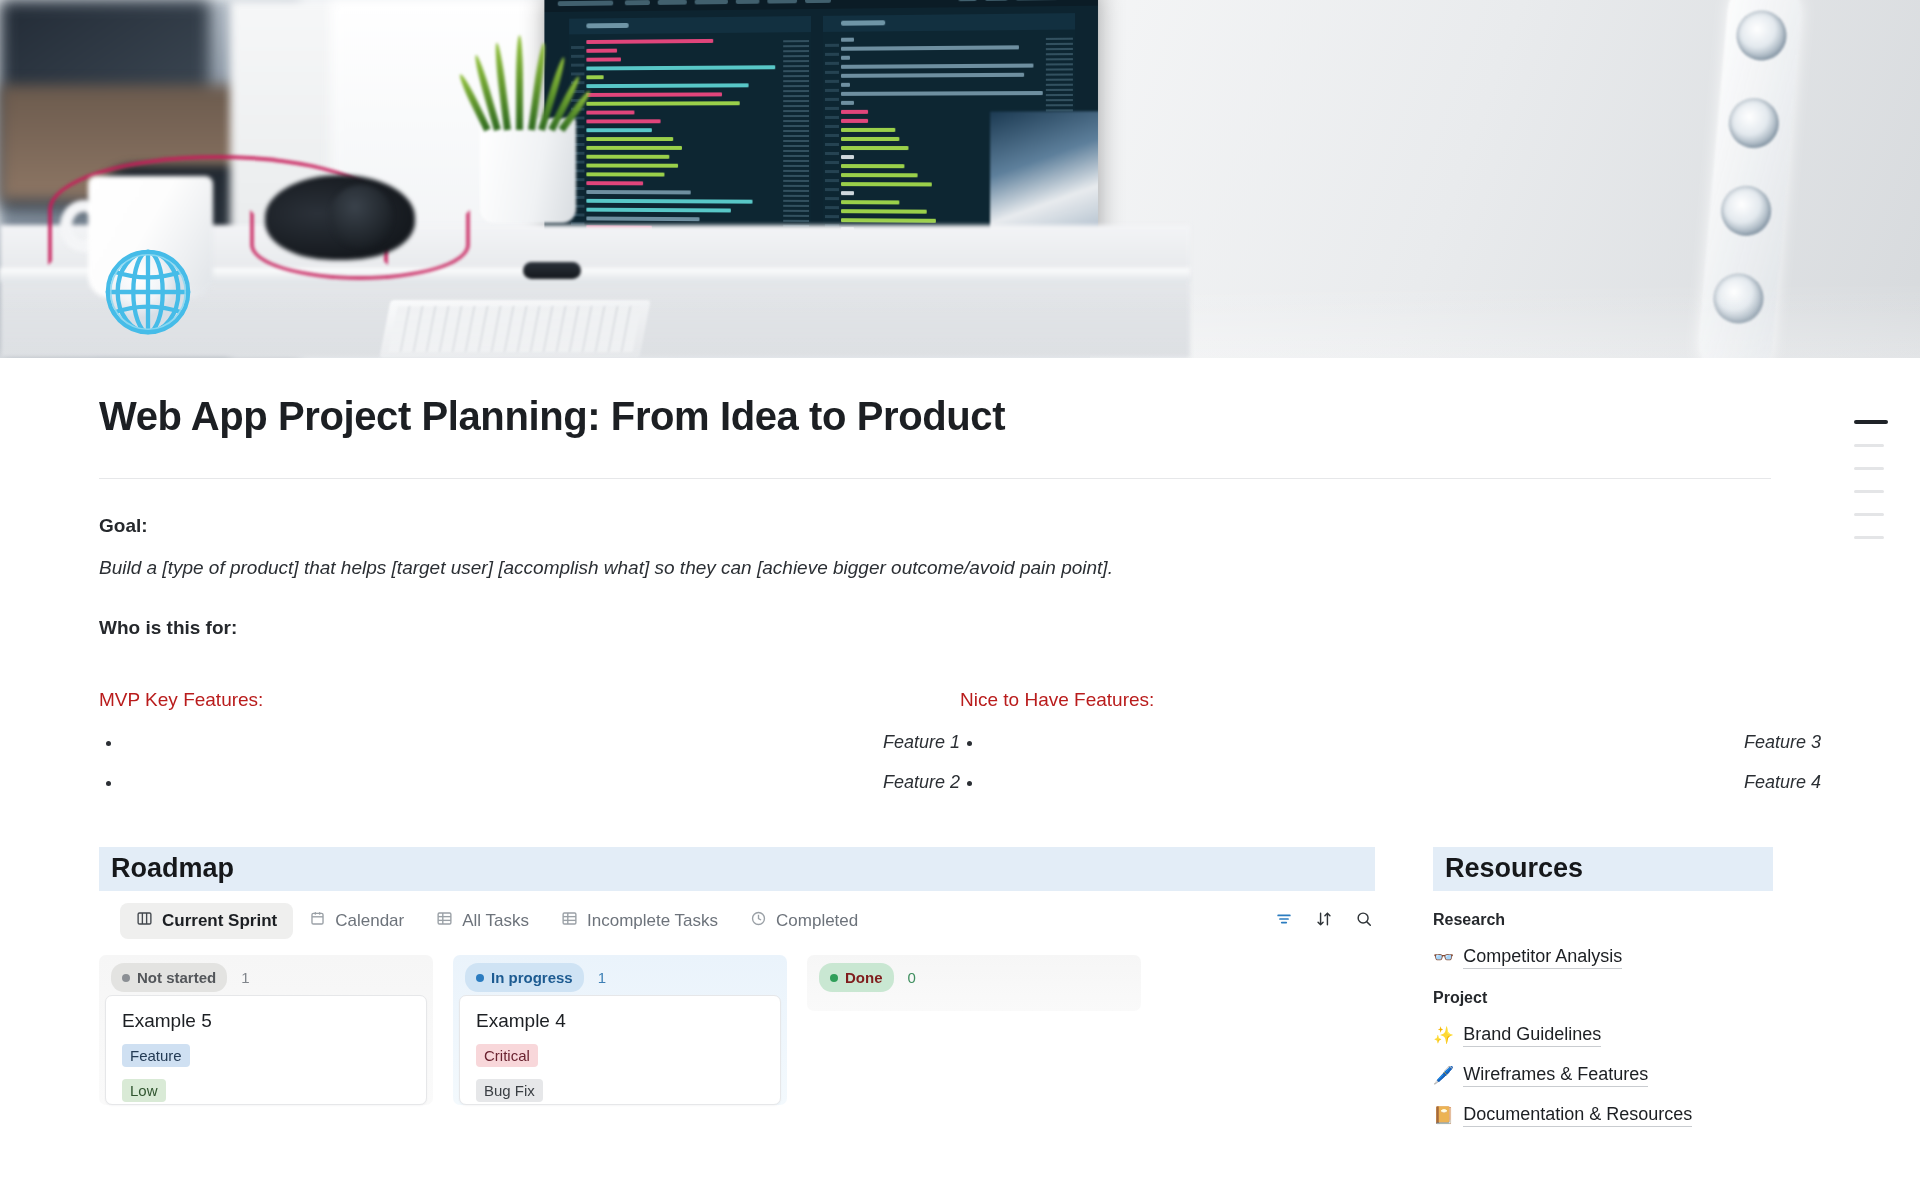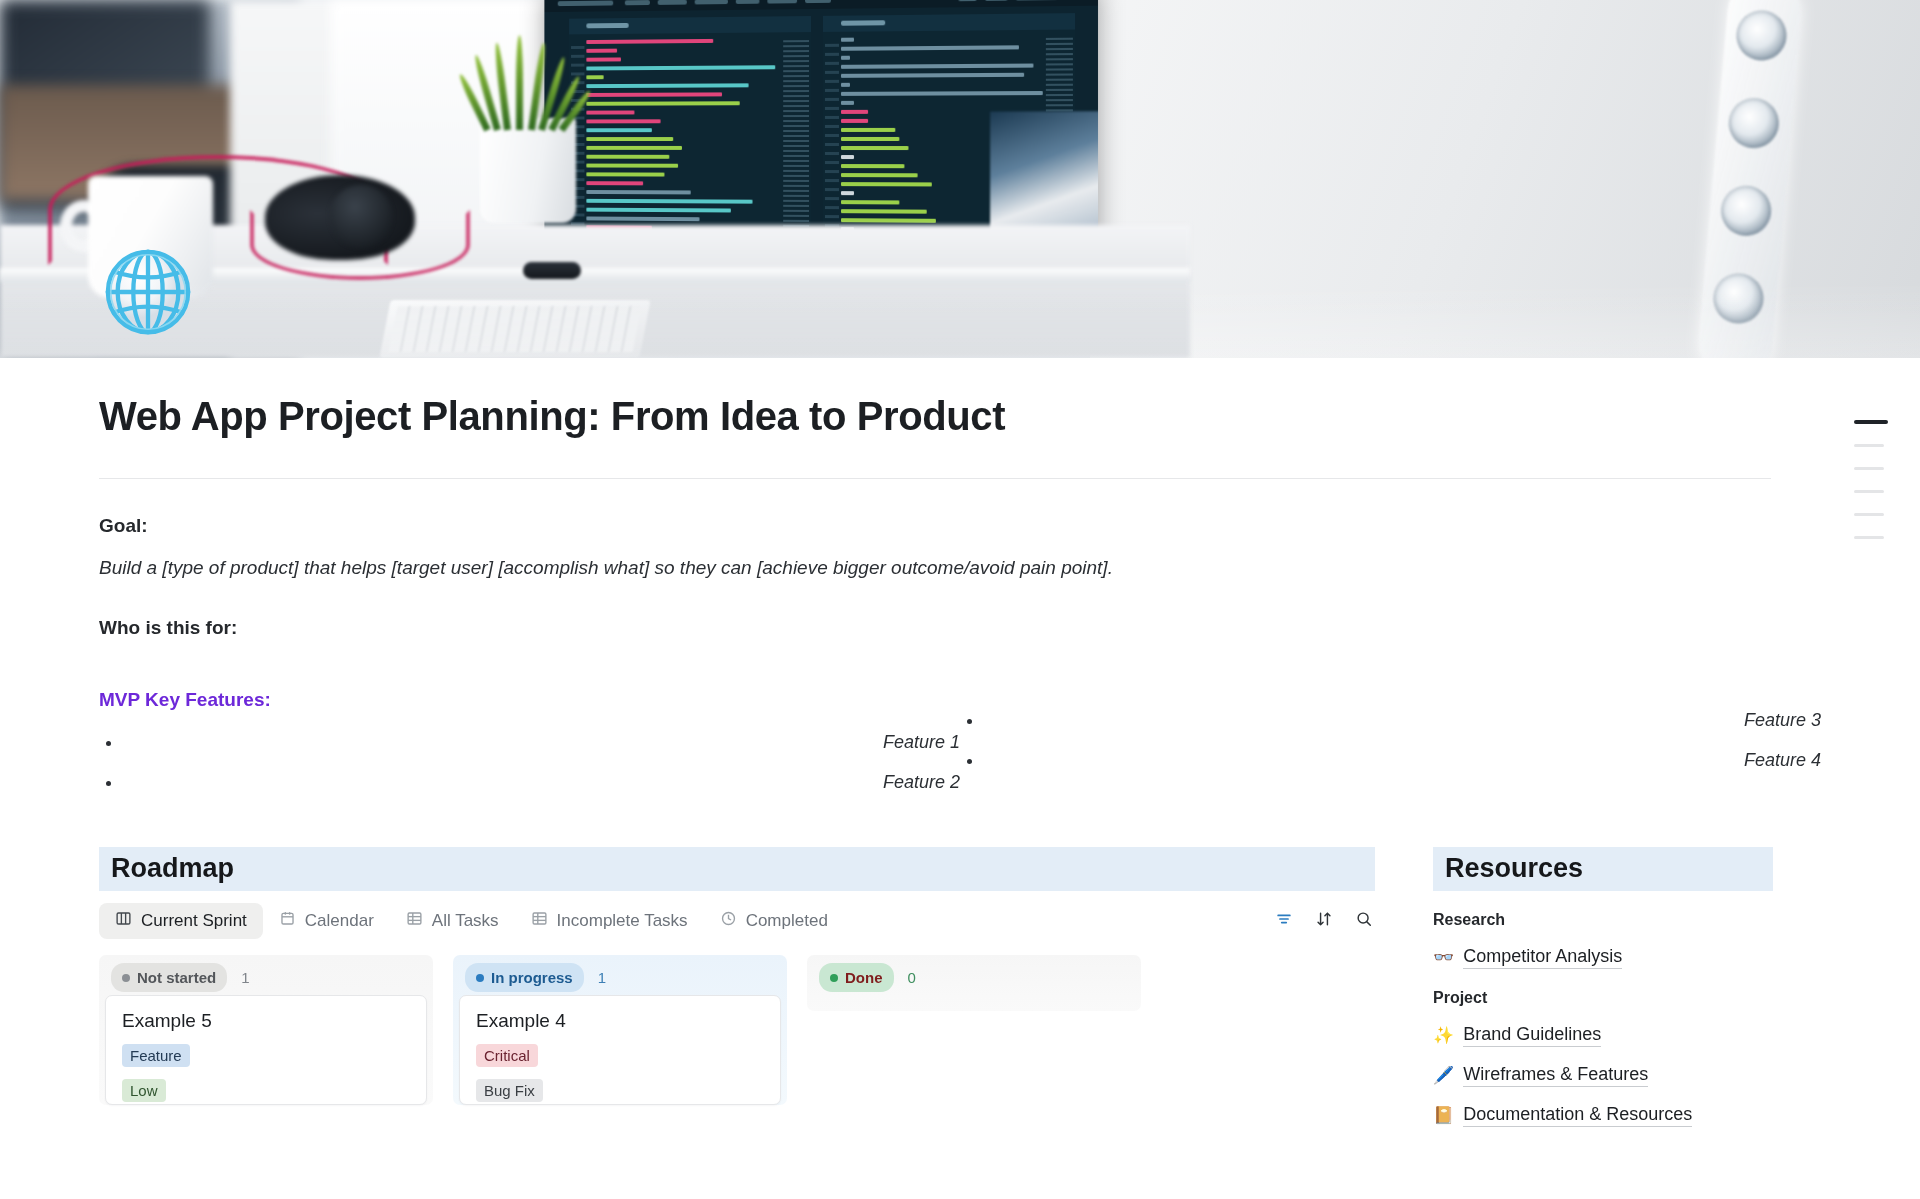"MVP Key Features:" .col h3 { color: #6d28d9 -> #b91c1c; font-weight: 700 -> 400 }
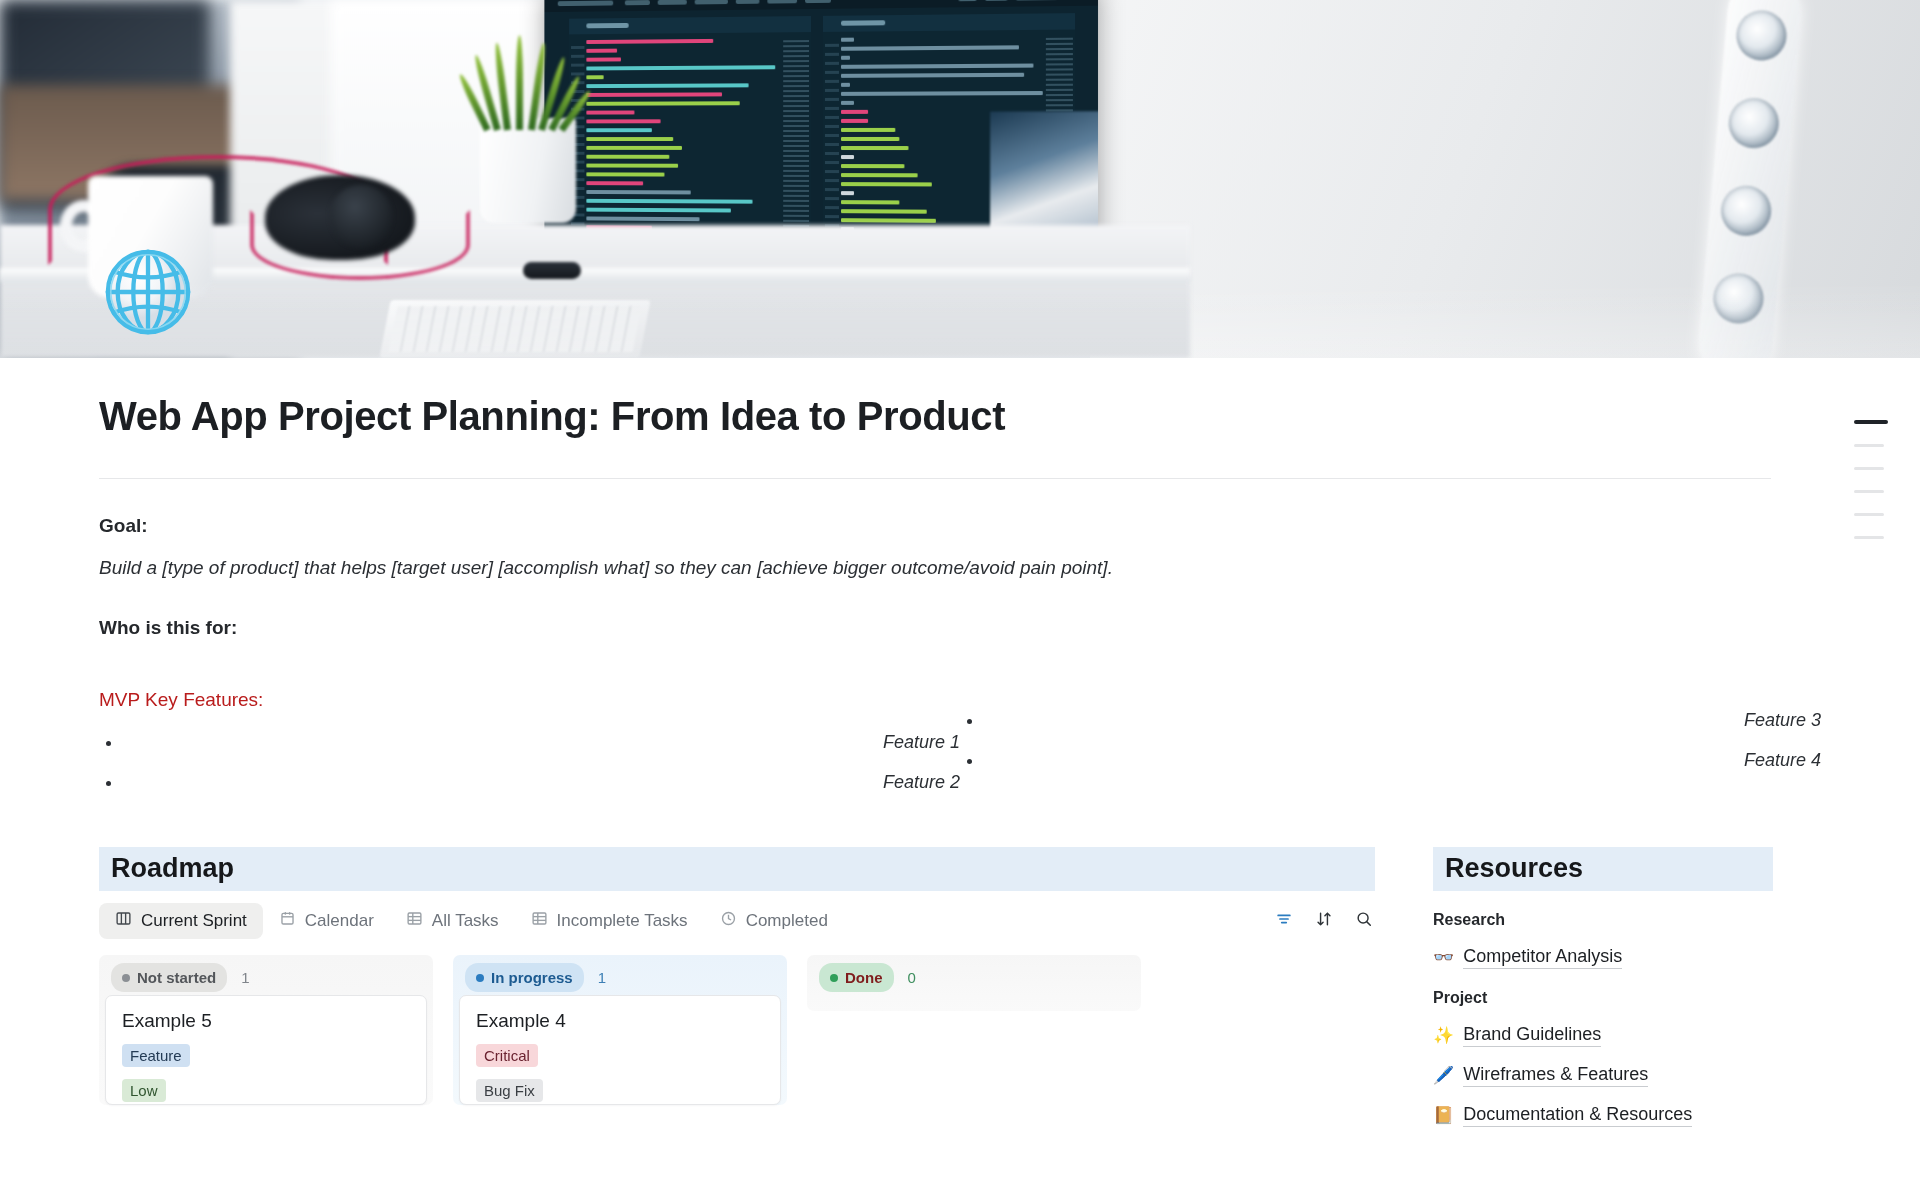"Nice to Have Features:" h3 { html: none -> <h3>Nice to Have Features:</h3> }
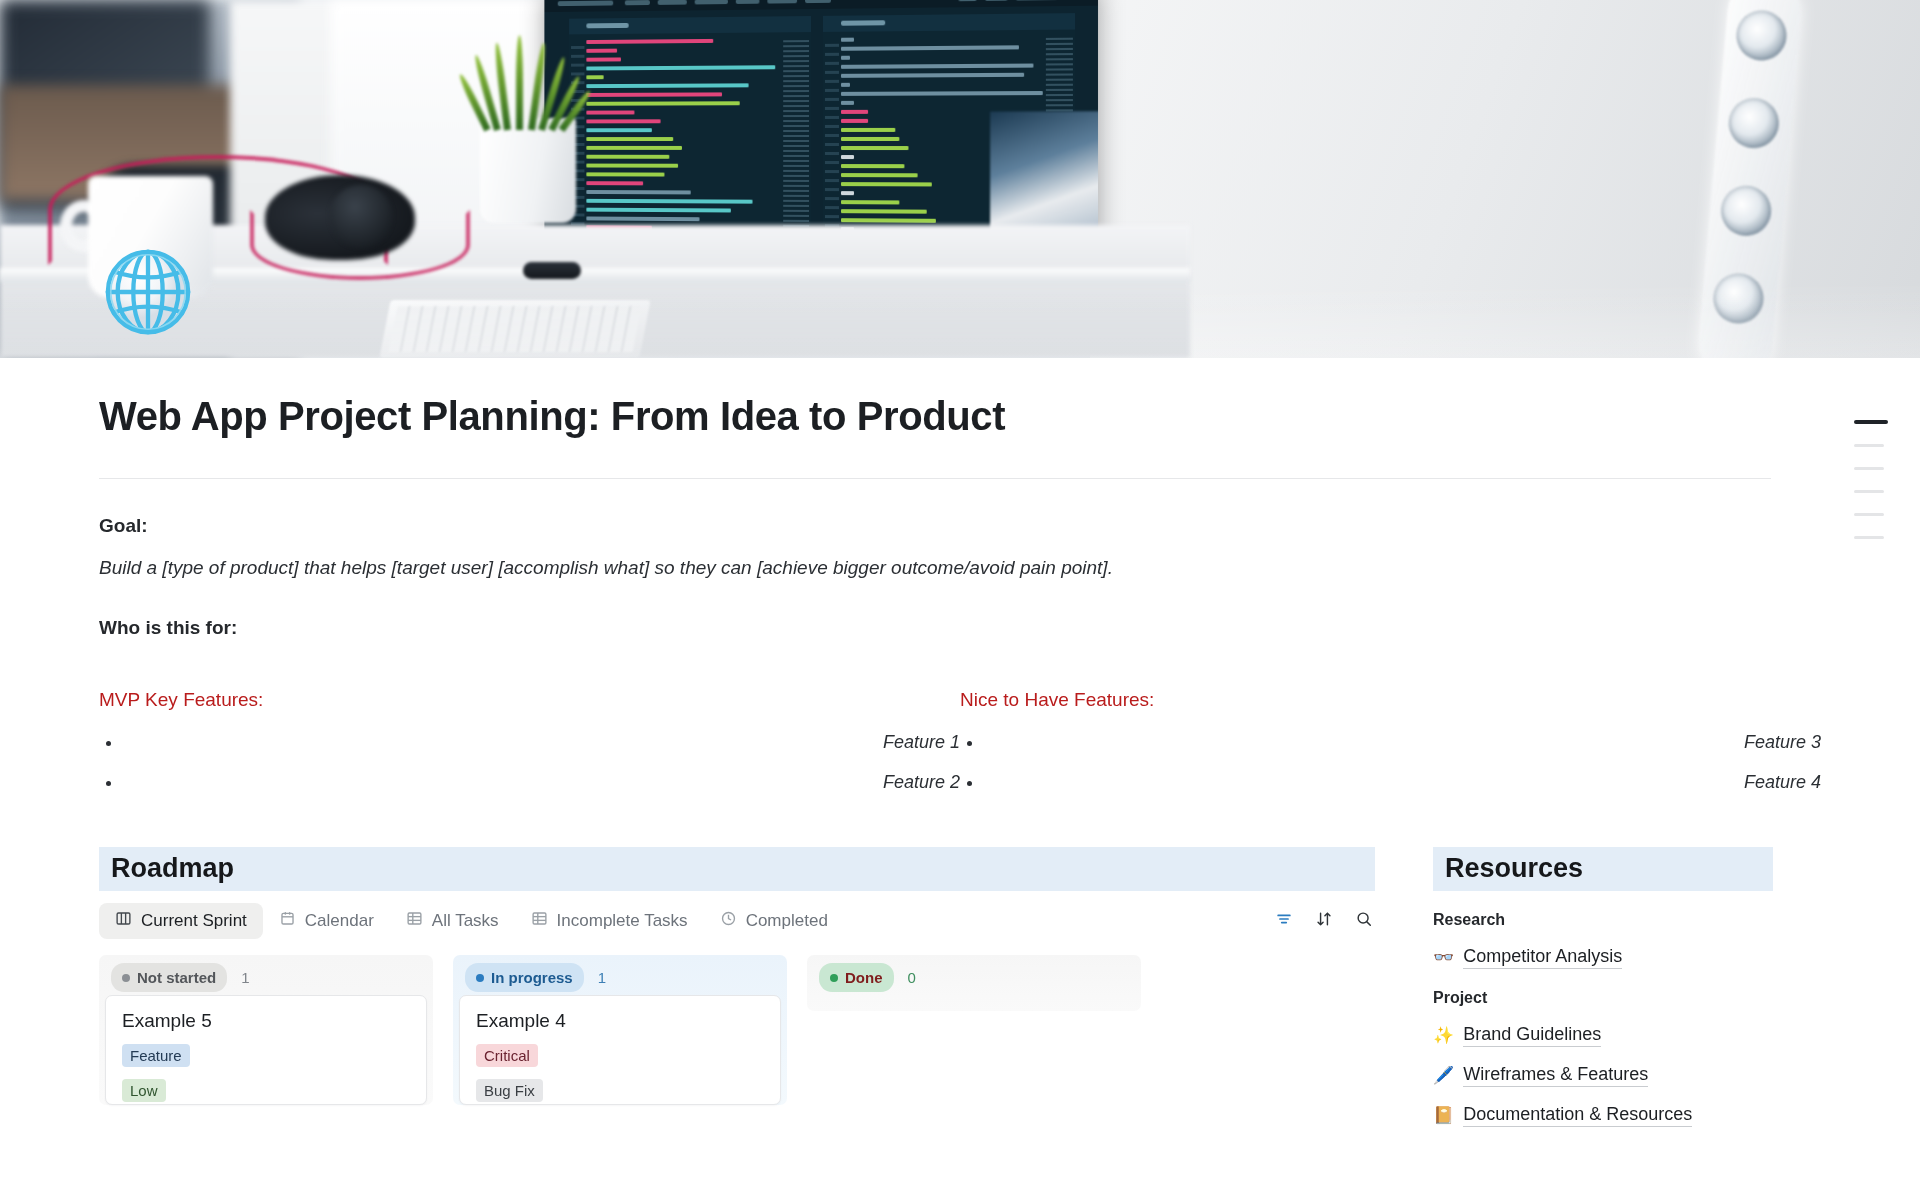"Current Sprint" .tab.active { font-weight: 400 -> 700; margin-left: none -> 21px }
